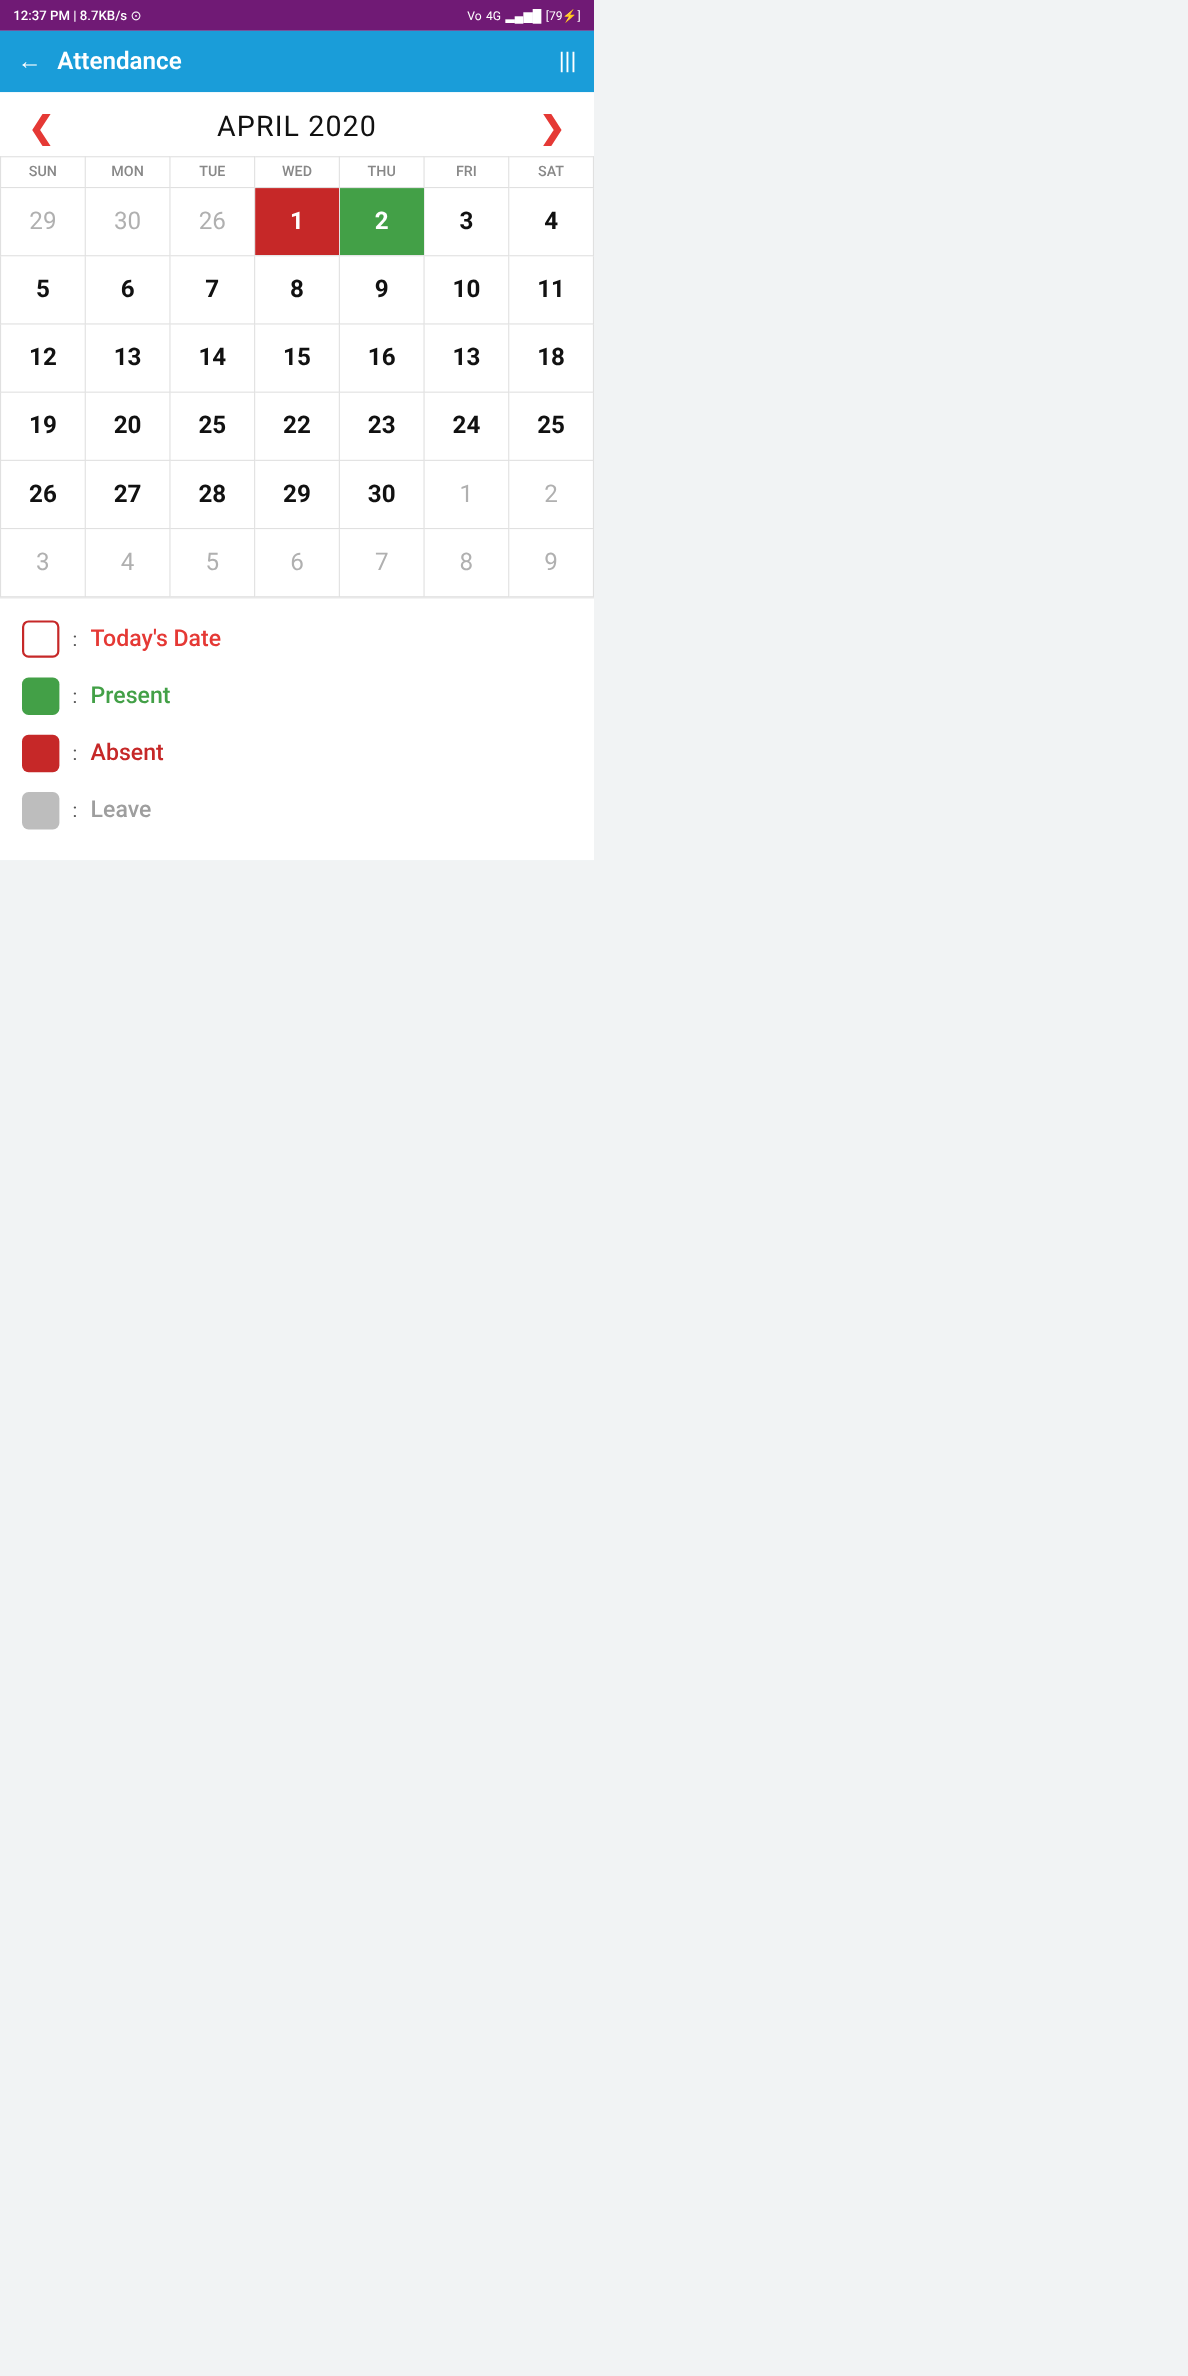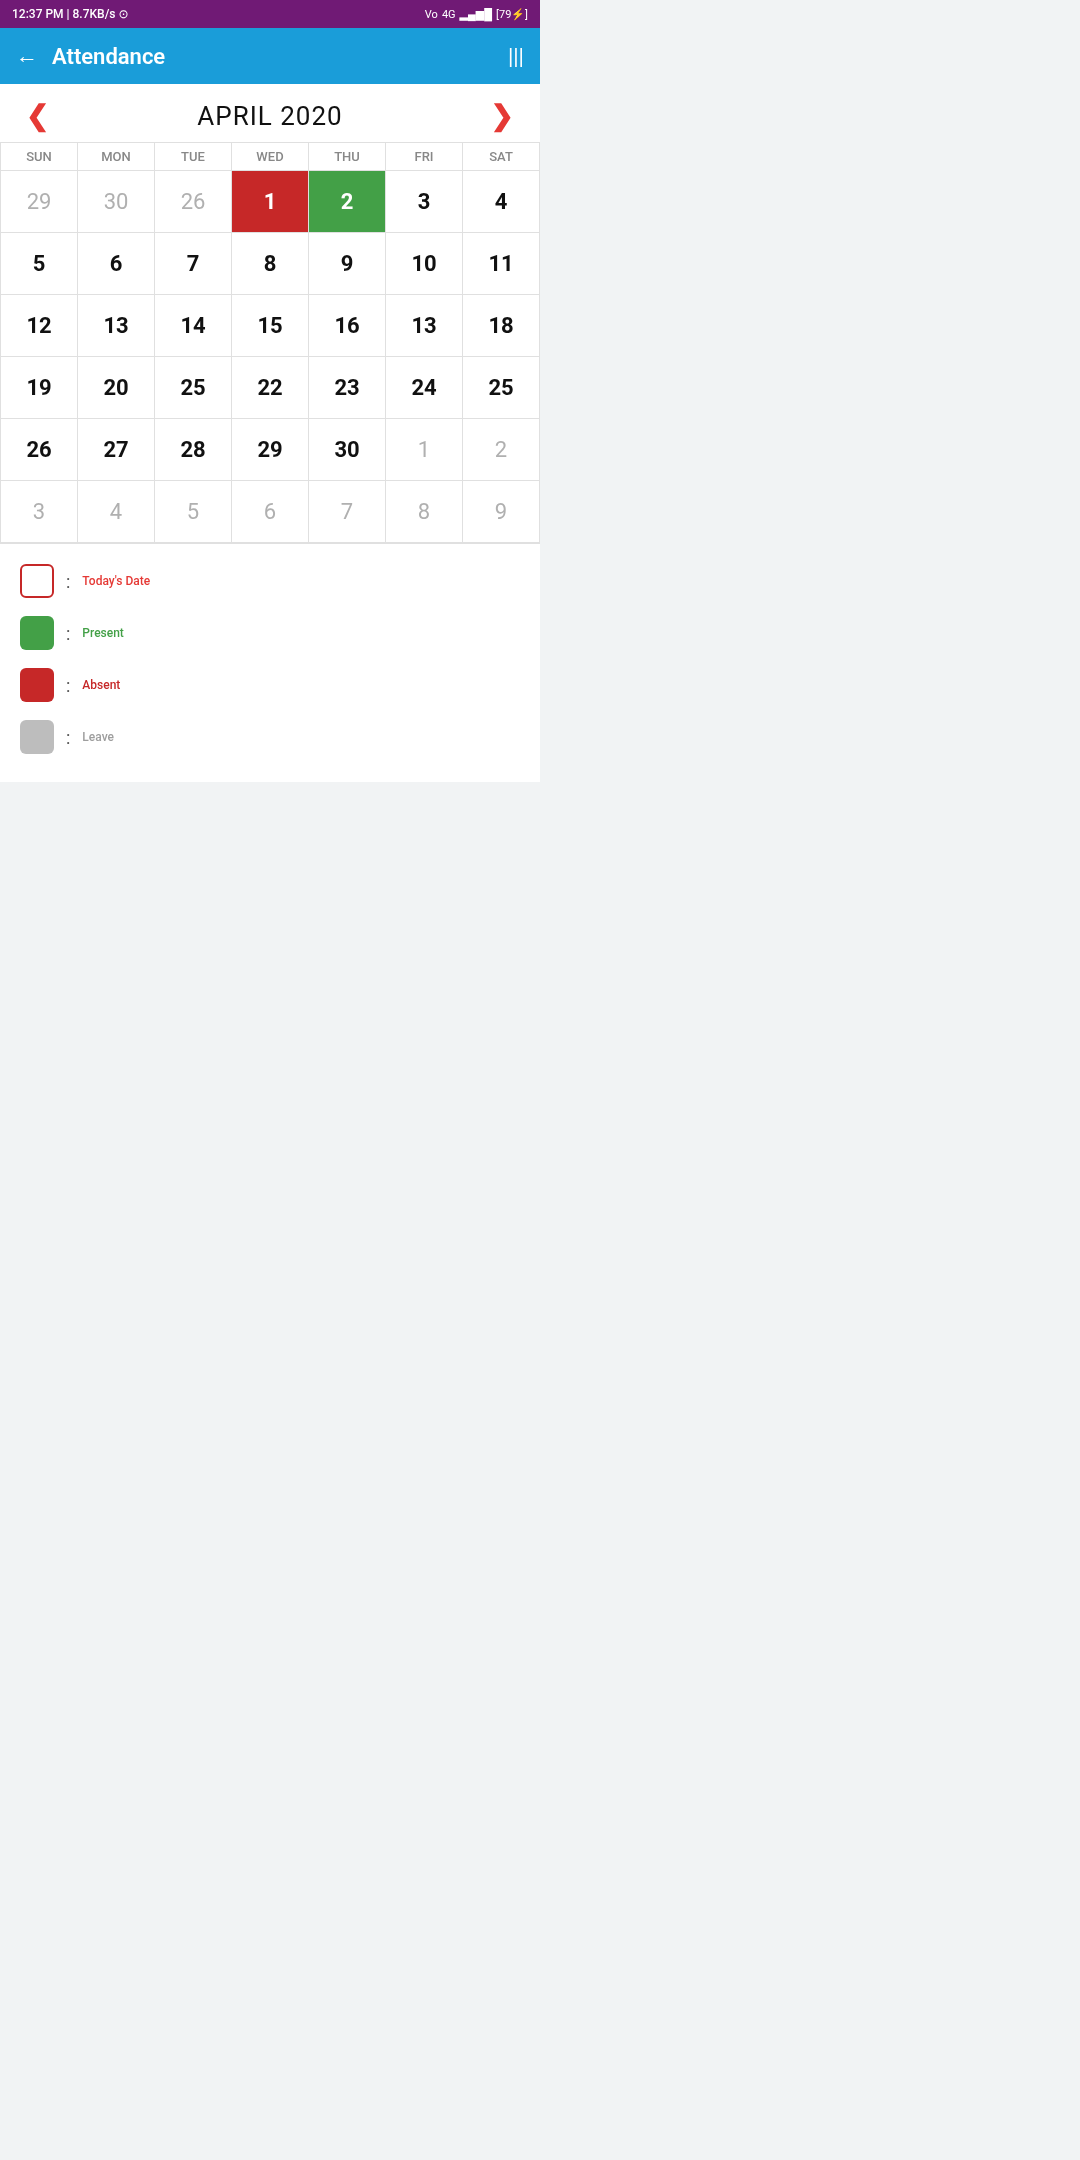"Today's Date" .legend-label { font-size: 12px -> 21px }
